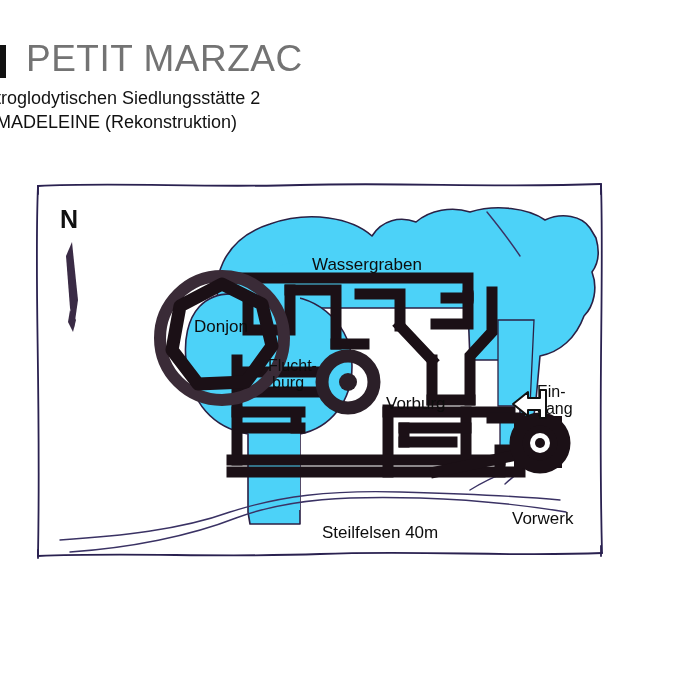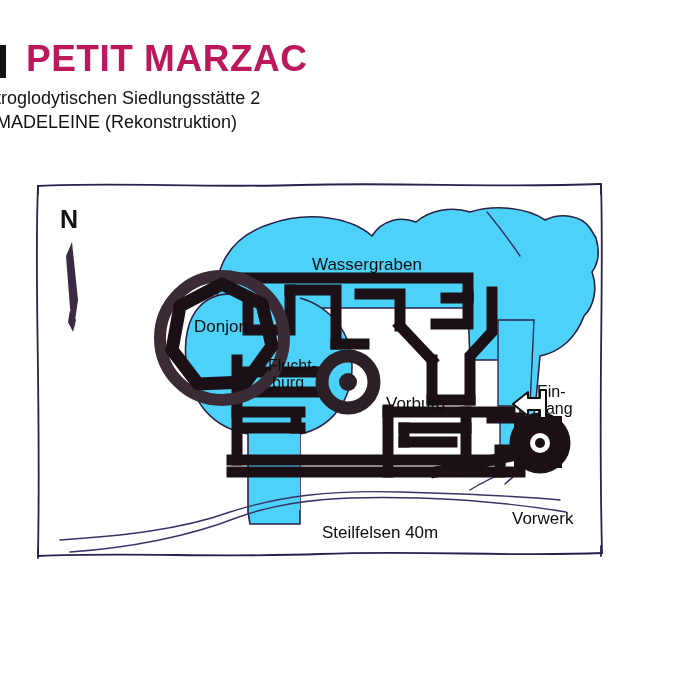"PETIT MARZAC" .title { color: #be185d -> #737373; font-weight: bold -> normal }
